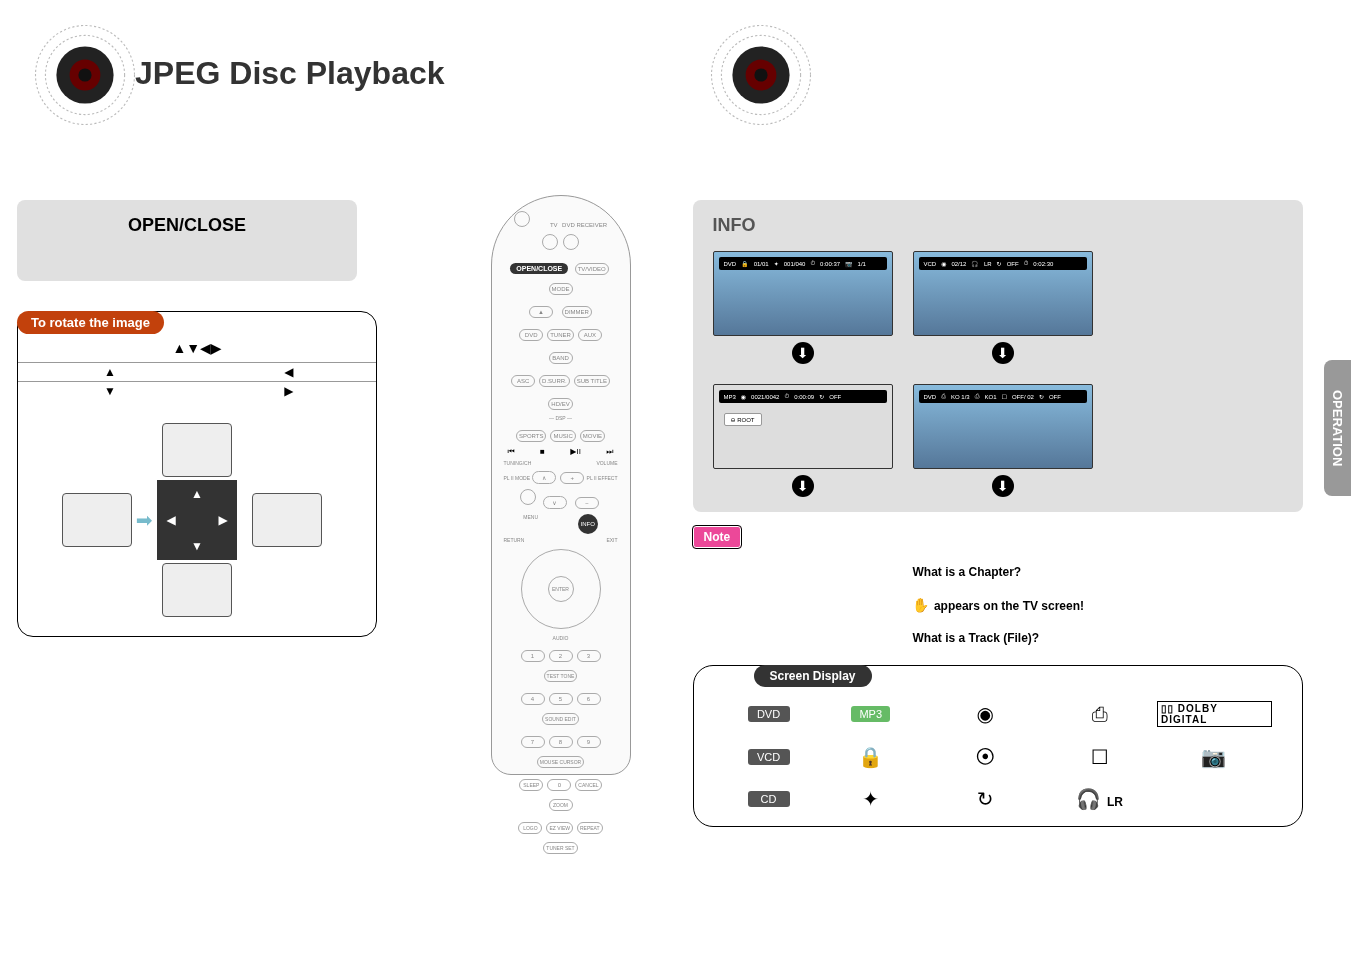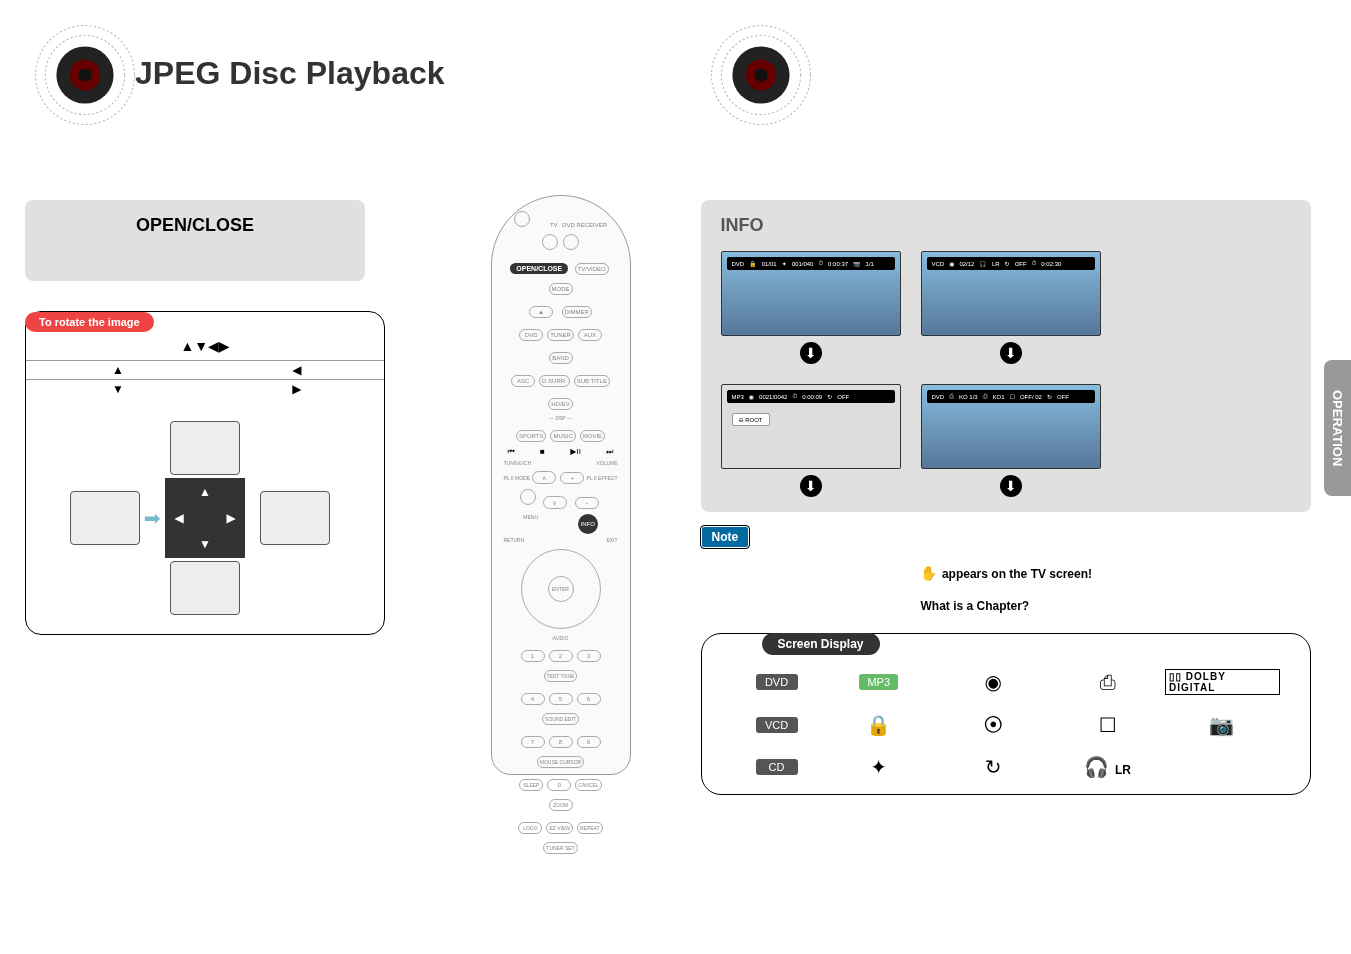"JPEG Disc Playback" .page-left, .page-right { padding: 20px 25px -> 20px 17px }
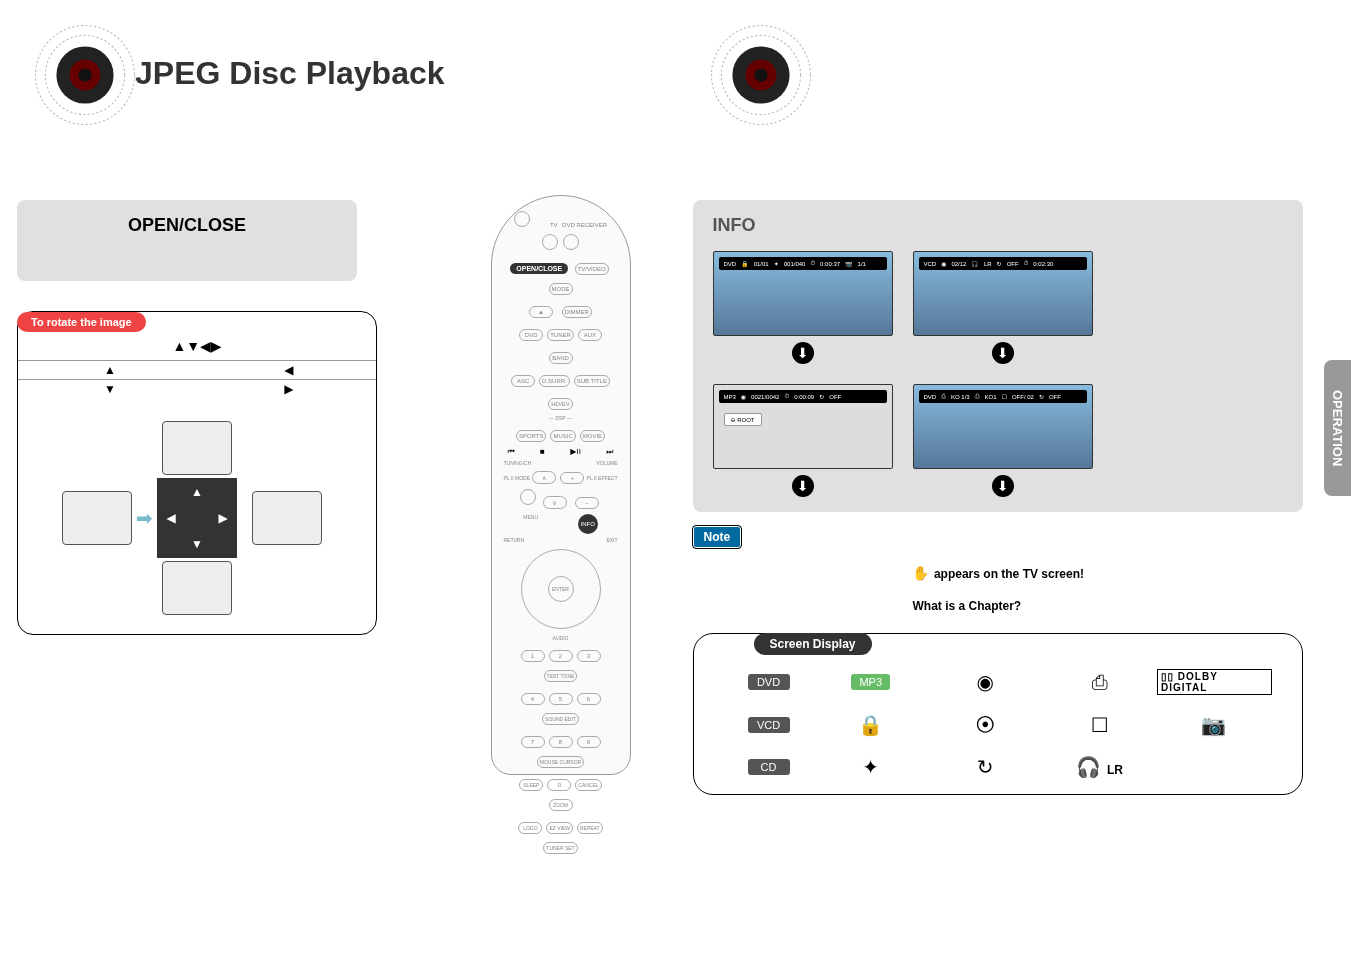"To rotate the image" .rotate-header { background: #ef4444 -> #c2410c; font-size: 11px -> 13px }
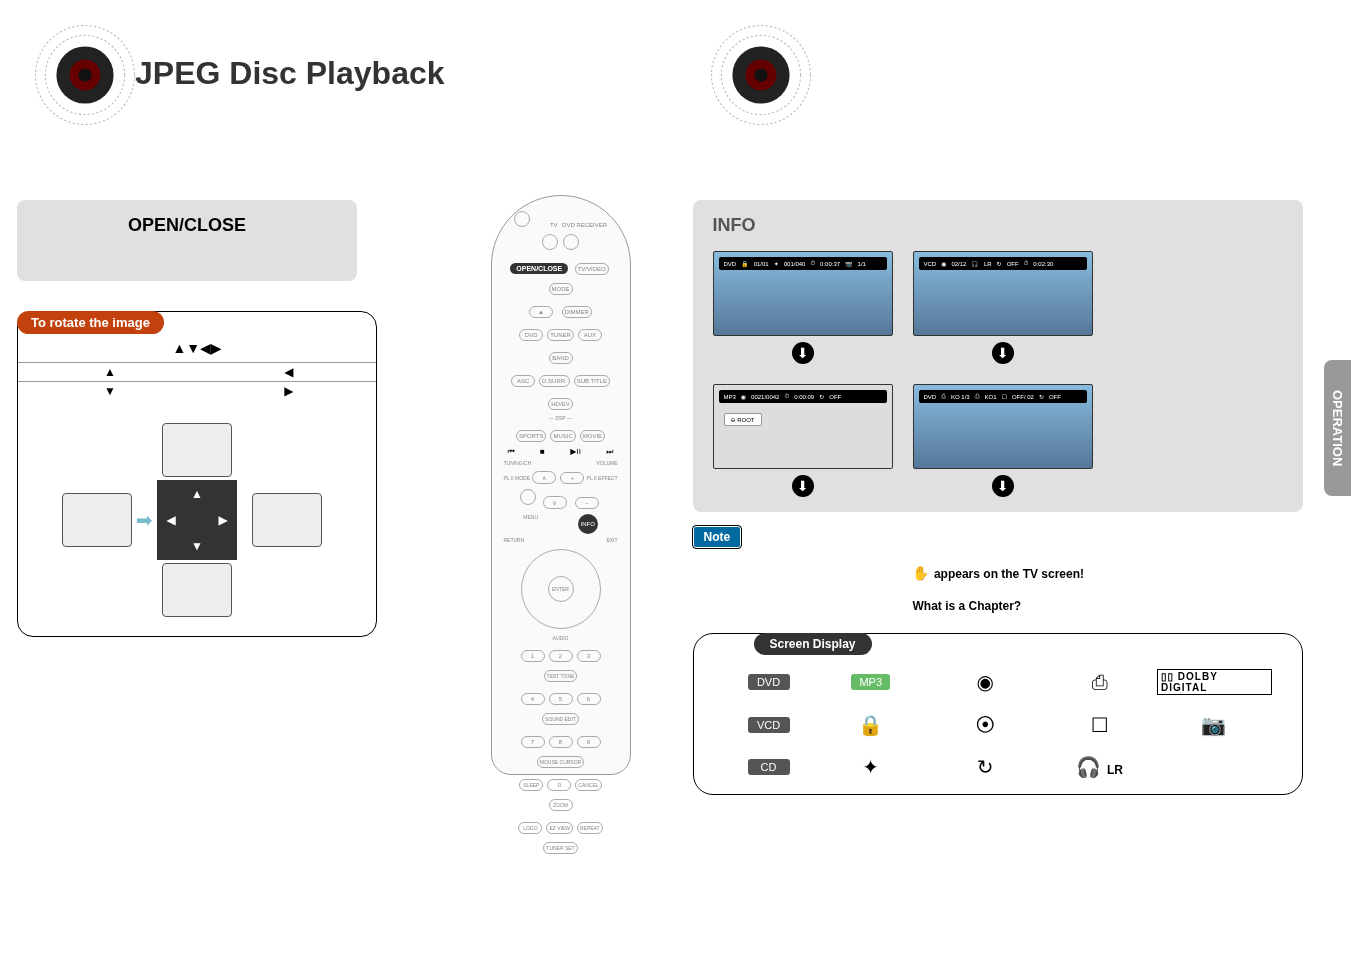"Note" .note-badge { background: #0369a1 -> #ec4899 }
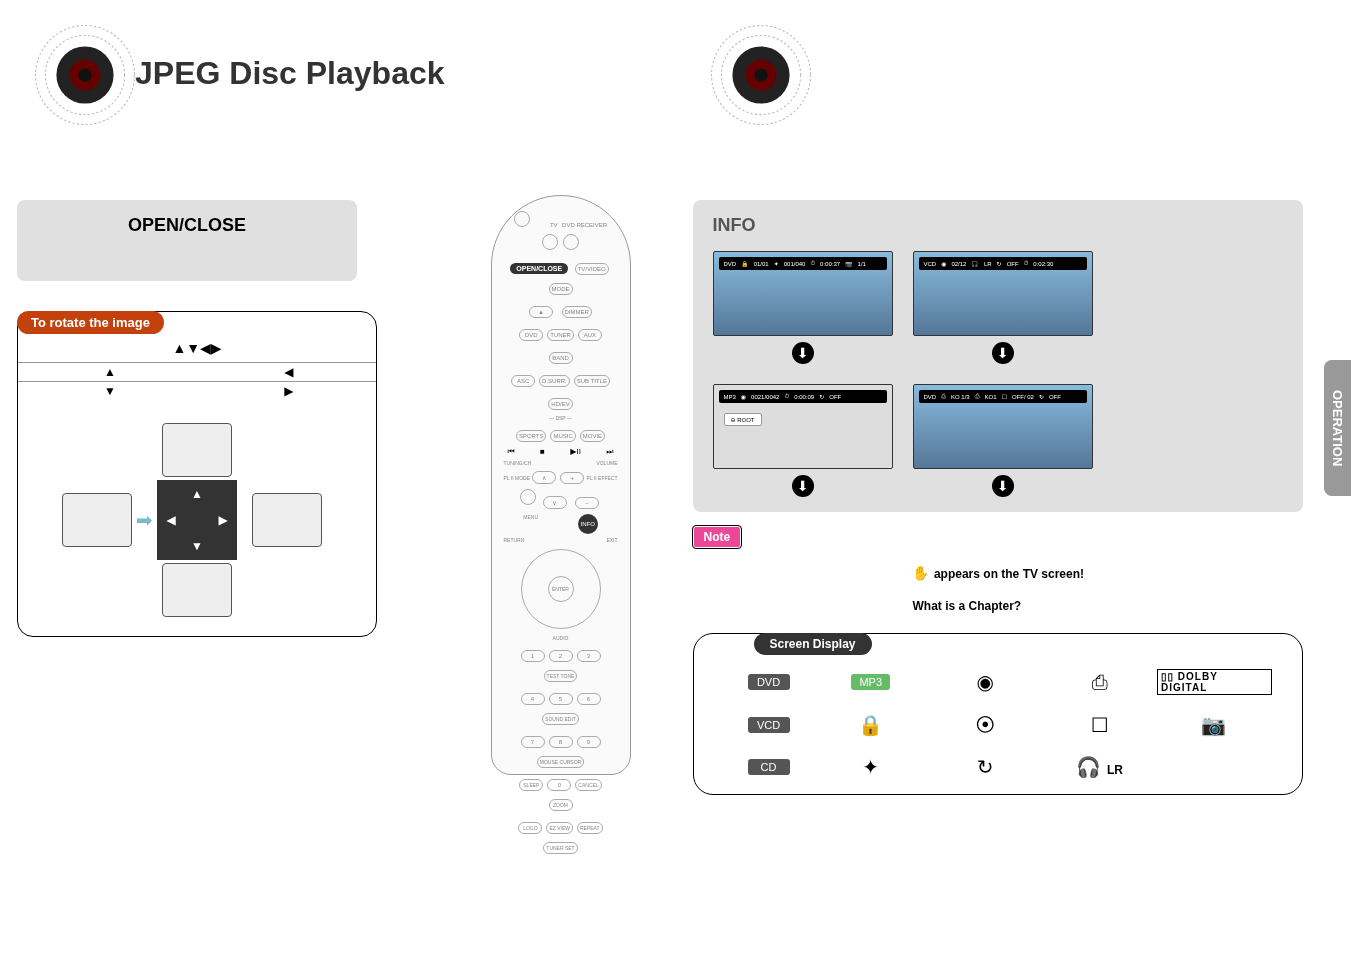"✋ appears on the TV" div.faq-item { order: before "What is a Chapter?" -> after "What is a Chapter?" }
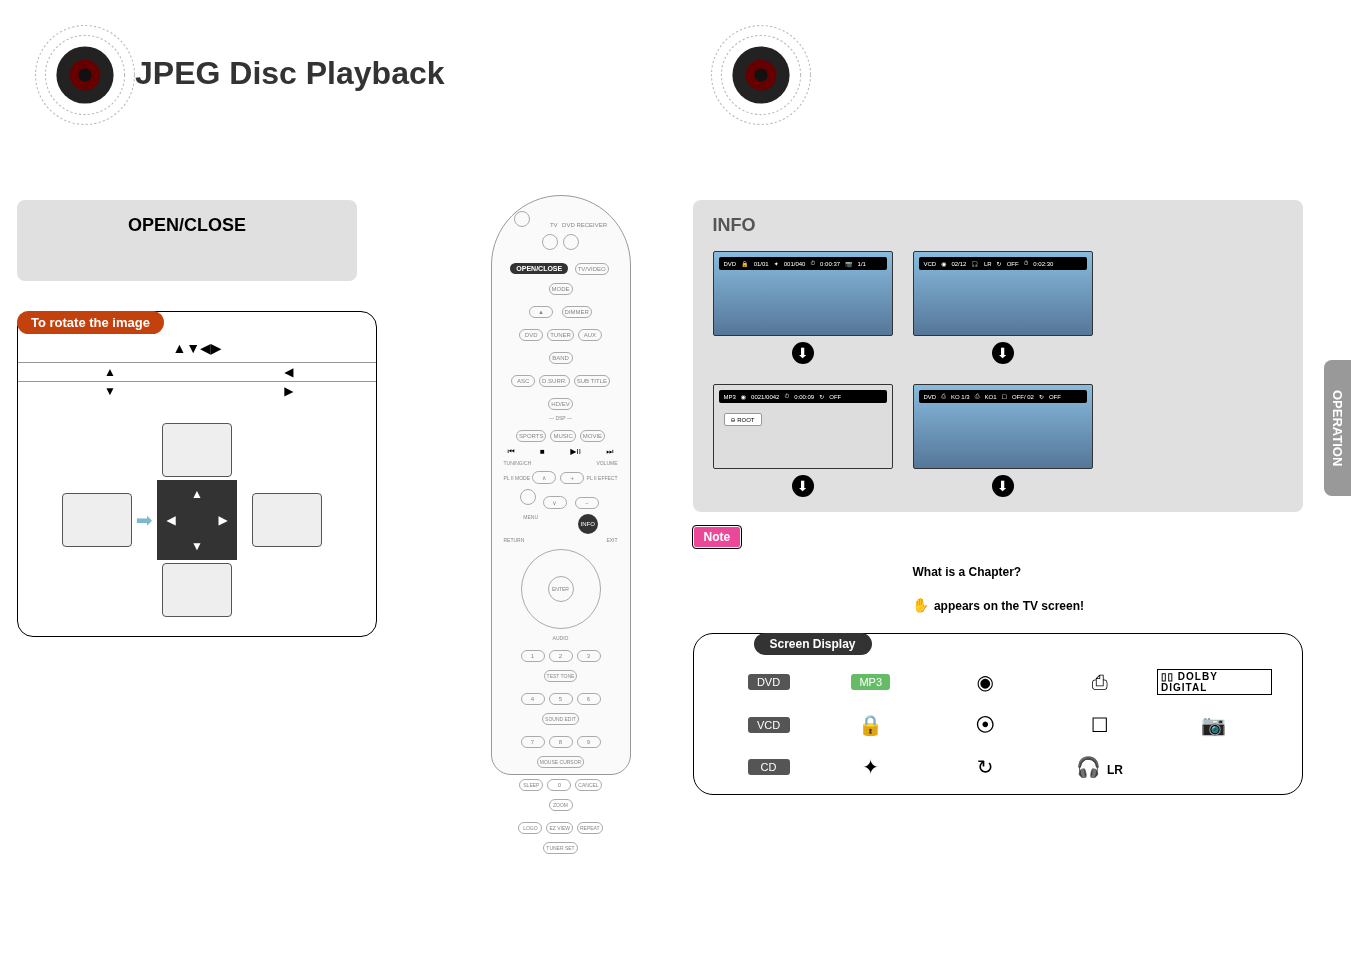"What is a Track (File)?" div.faq-item { html: none -> <div>What is a Track (File)?</div> }
